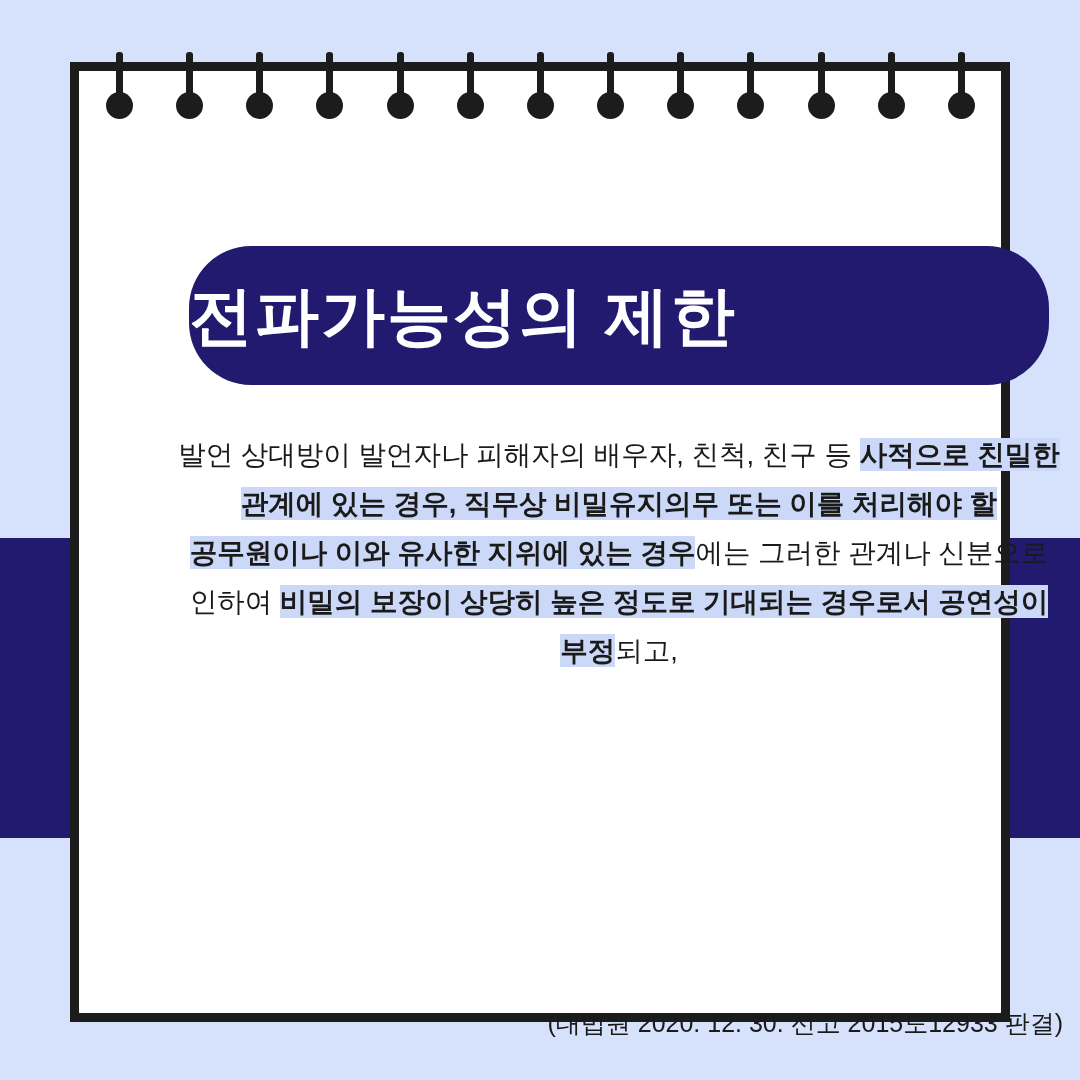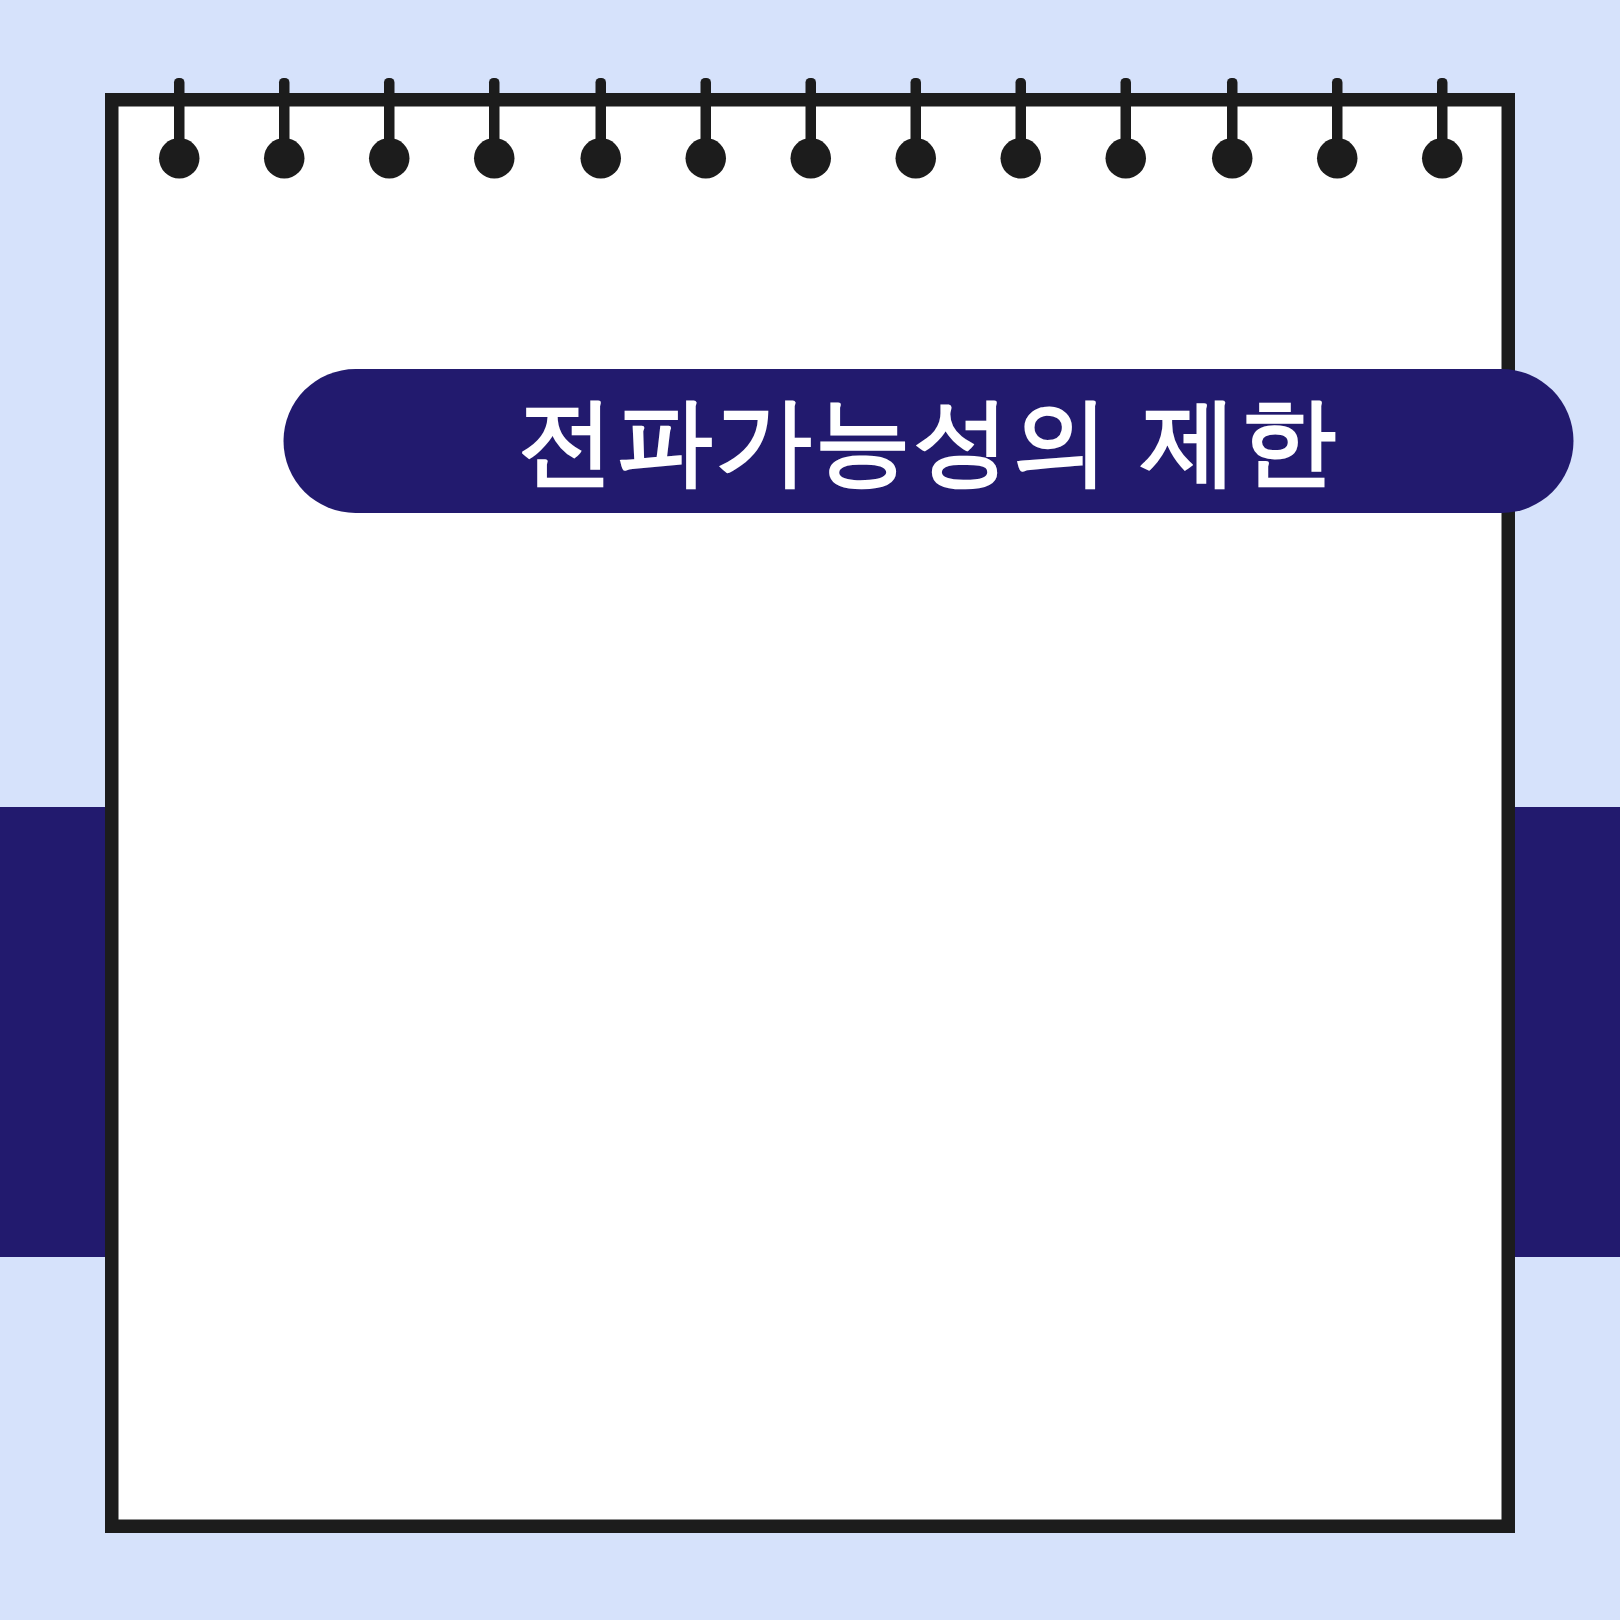"전파가능성의 제한" .title-pill { height: 96px -> 139px; justify-content: center -> flex-start }
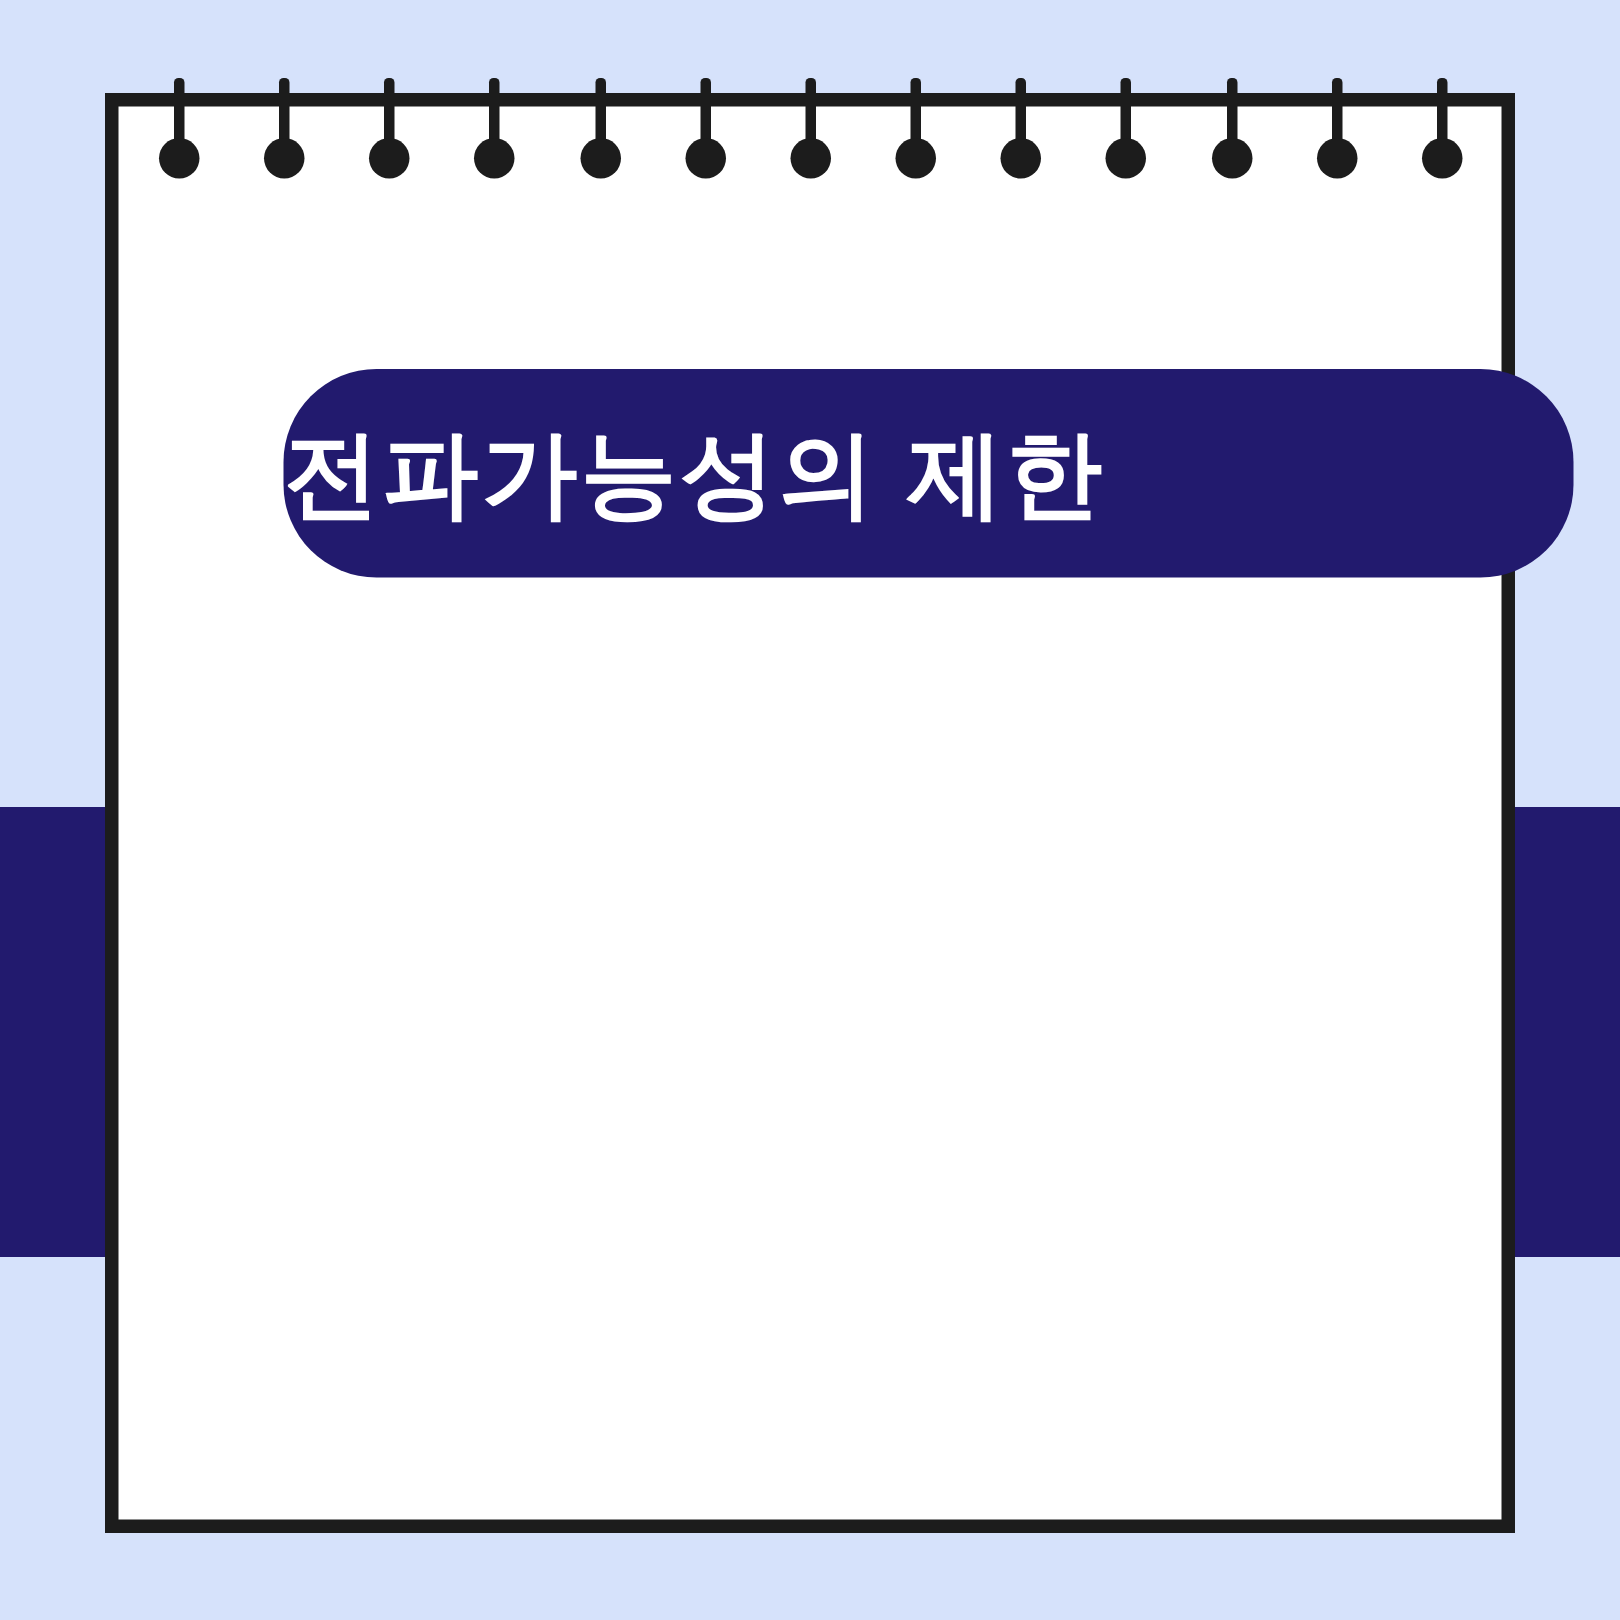"발언 상대방이 발언자나 피해자의 배우자," div.para { html: none -> <div><span>발언 상대방이 발언자나 피해자의 배우자, 친척, 친구 등 </span><span>사적으로 친밀한 관계에 있는 경우, 직무상 비밀유지의무 또는 이를 처리해야 할 공무원이나 이와 유사한 지위에 있는 경우</span><span>에는 그러한 관계나 신분으로 인하여 </span><span>비밀의 보장이 상당히 높은 정도로 기대되는 경우로서 공연성이 부정</span><span>되고,</span></div> }
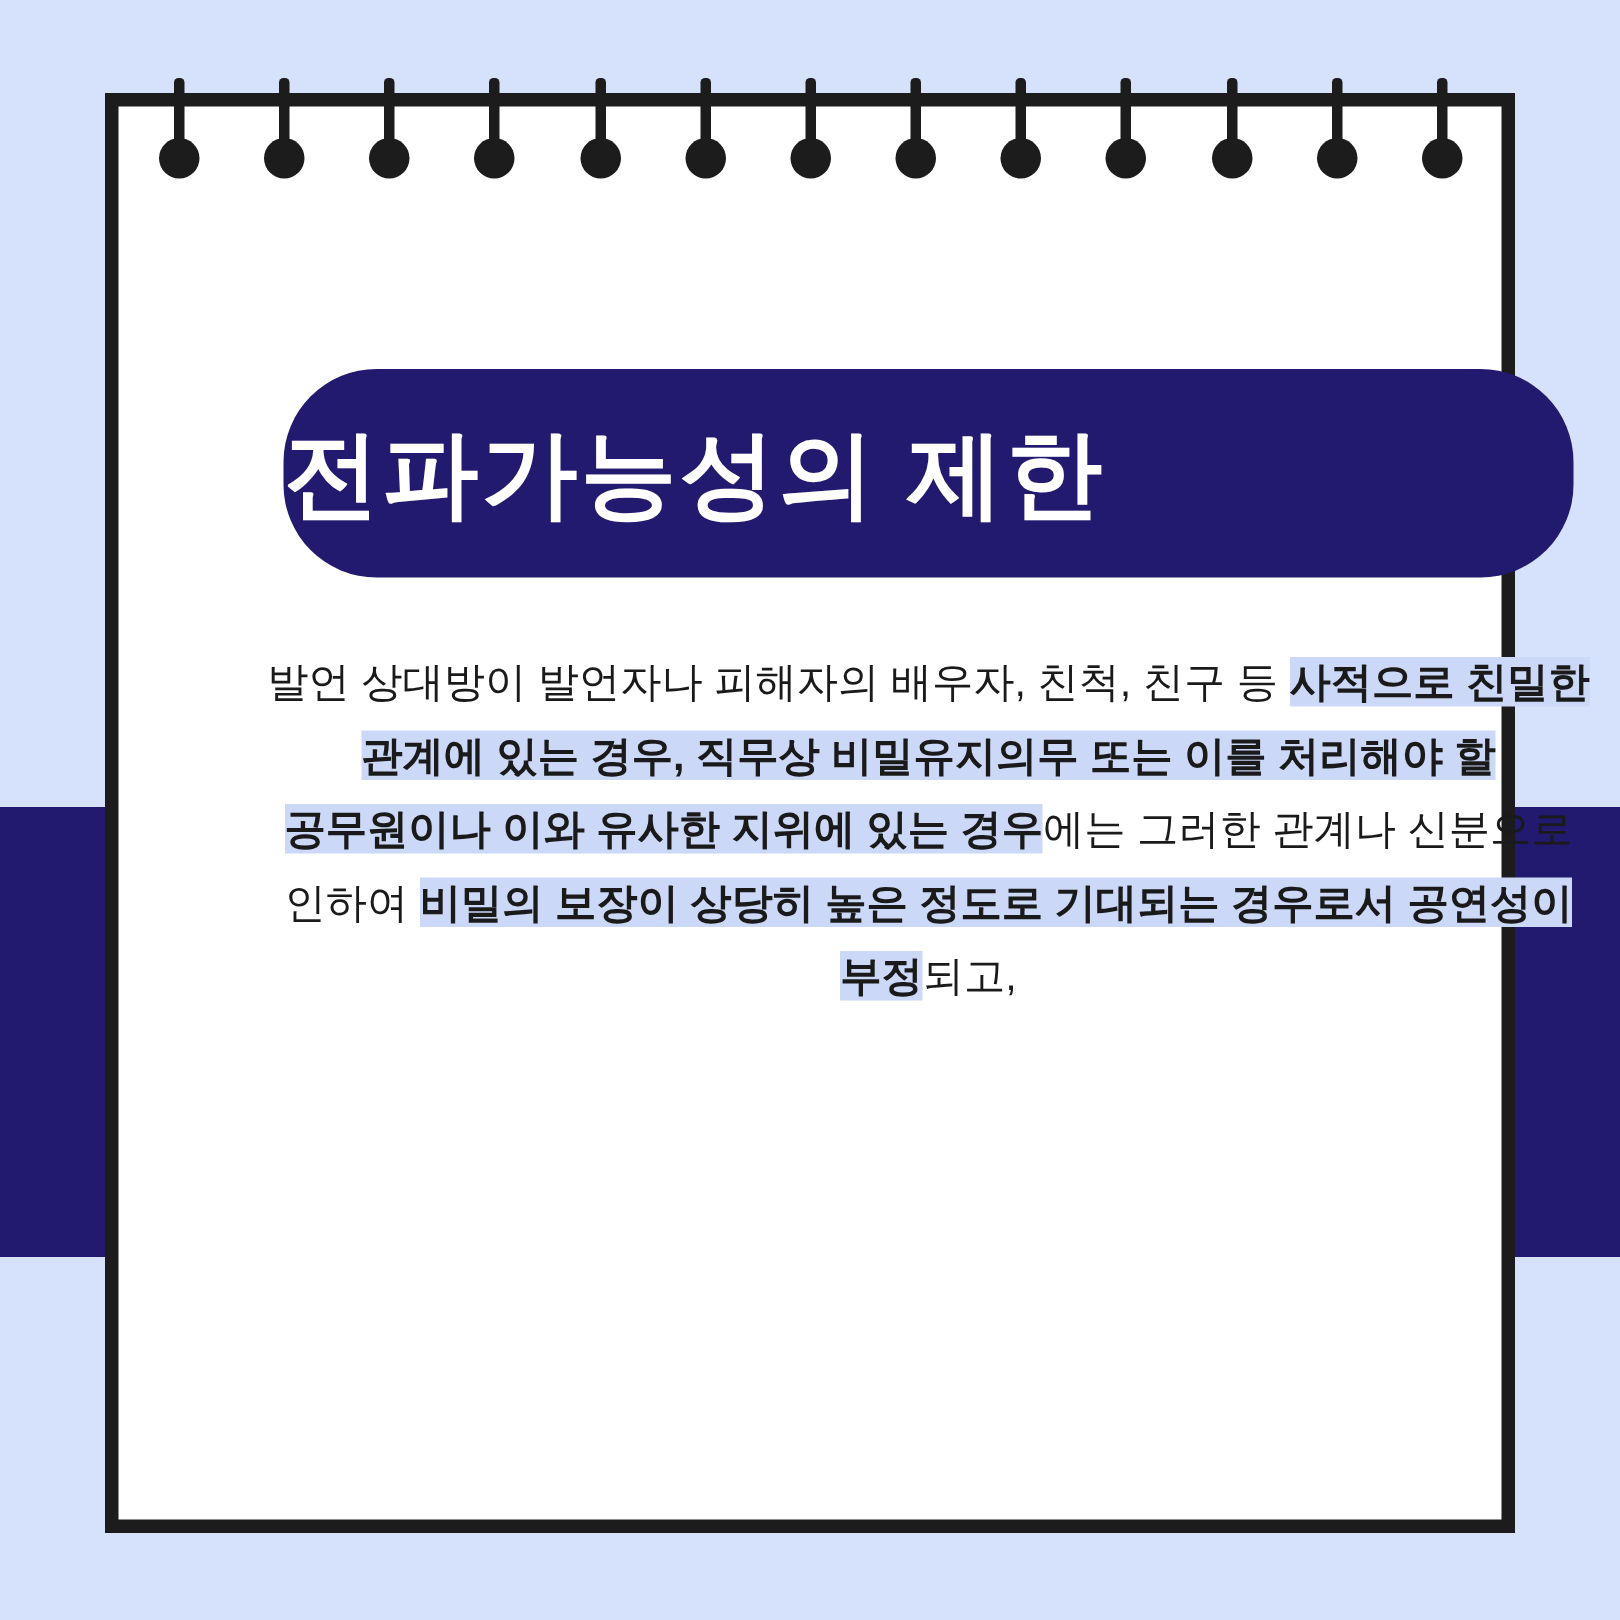"(대법원 2020. 12. 30. 선고" div.citation { html: none -> <div>(대법원 2020. 12. 30. 선고 2015도12933 판결)</div> }
